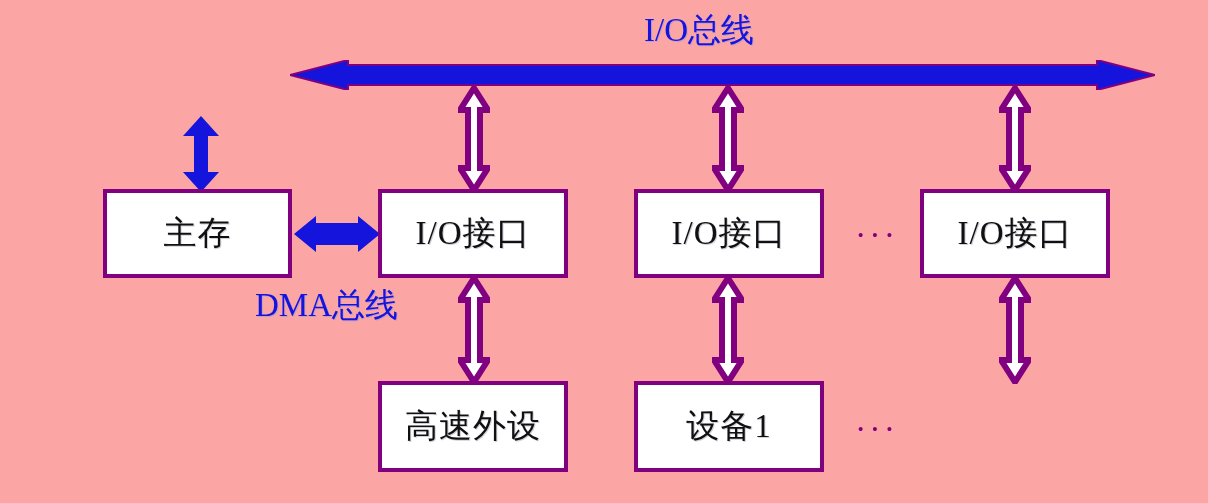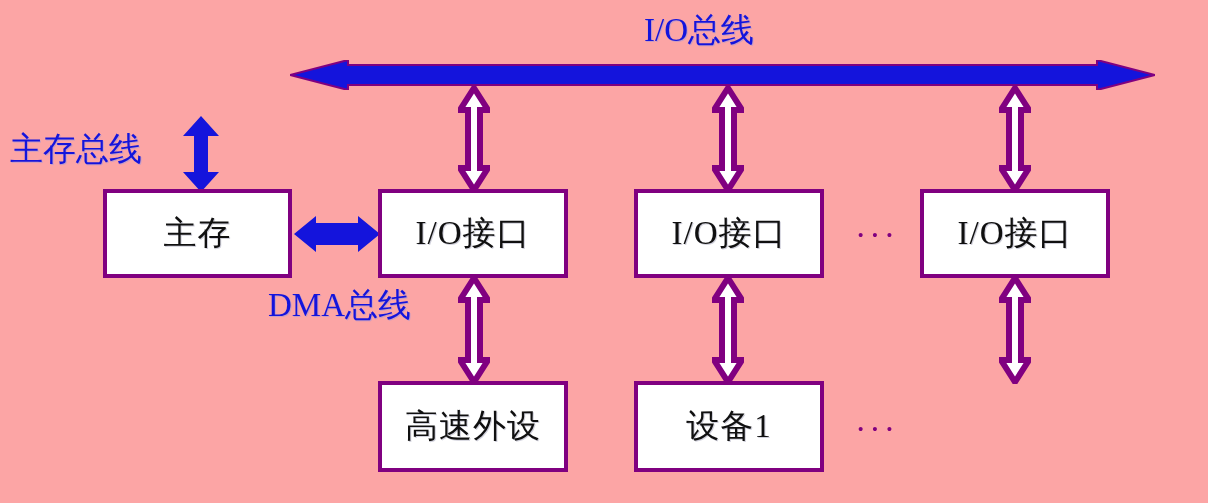"主存总线" div.label { html: <div>主存总线</div> -> none }
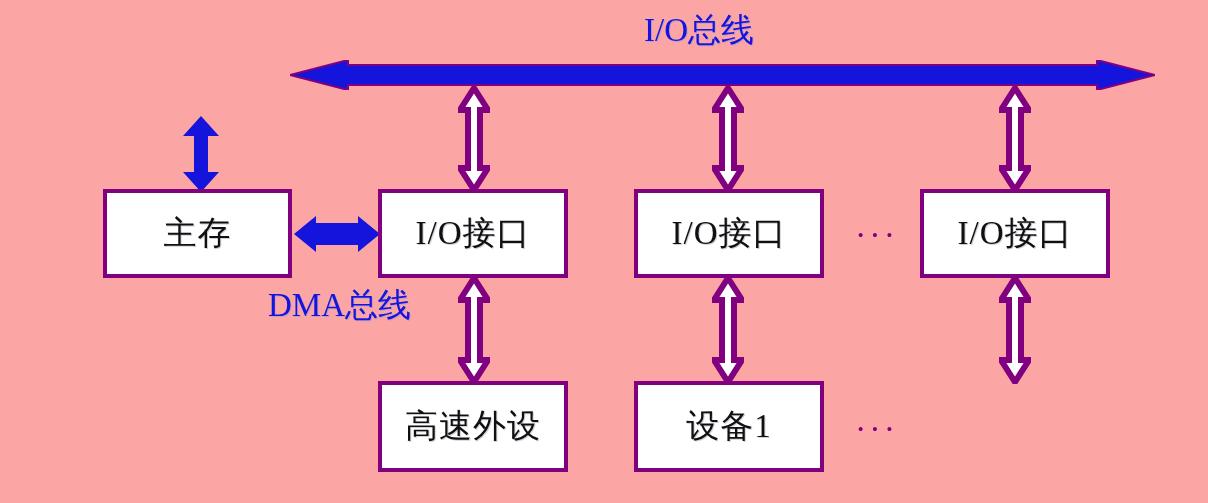"DMA总线" div.label { left: 268px -> 255px }
